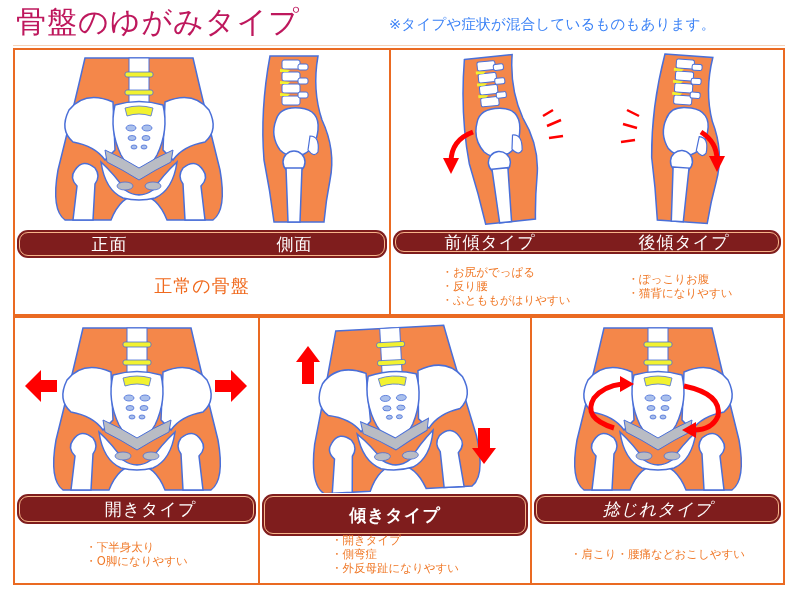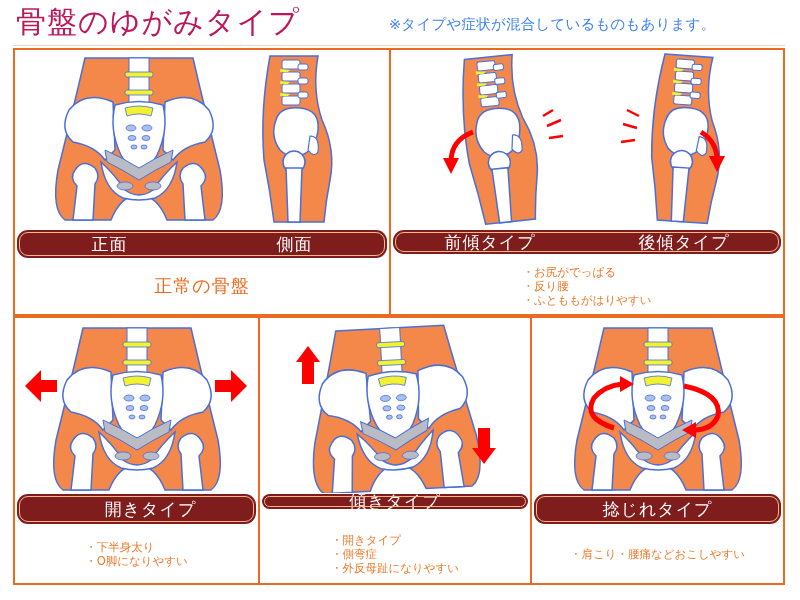"・ぽっこりお腹" div.list { html: none -> <div> <div>・ぽっこりお腹</div> <div>・猫背になりやすい</div> </div> }
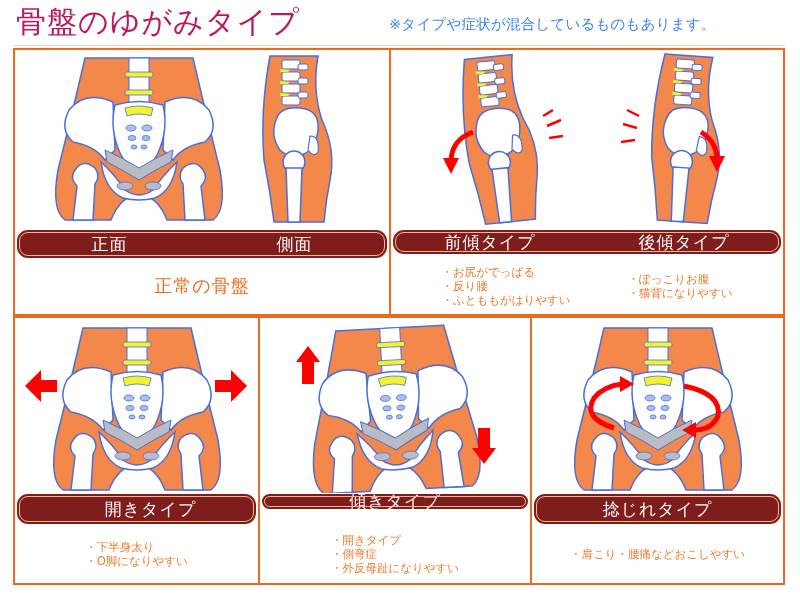"傾きタイプ" div.bar { font-weight: none -> bold; height: 15px -> 42px }
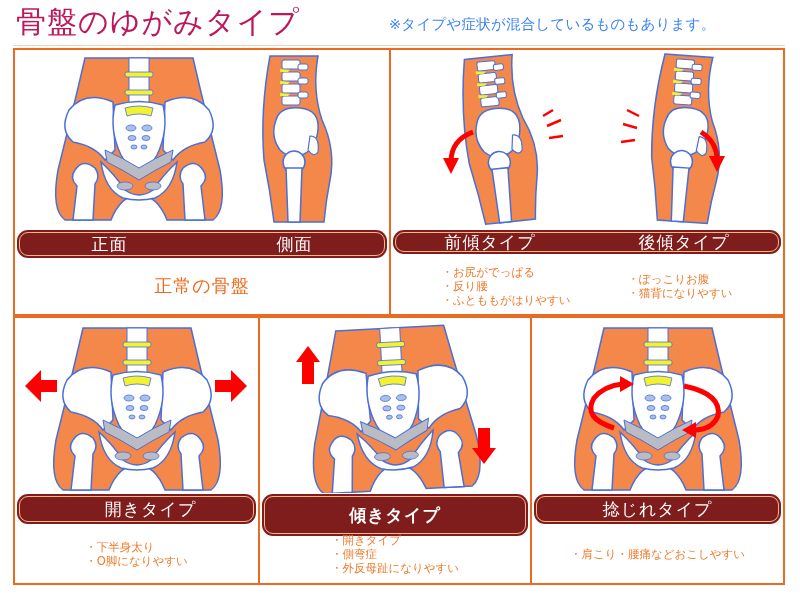"捻じれタイプ" div.bar { font-style: none -> italic }
